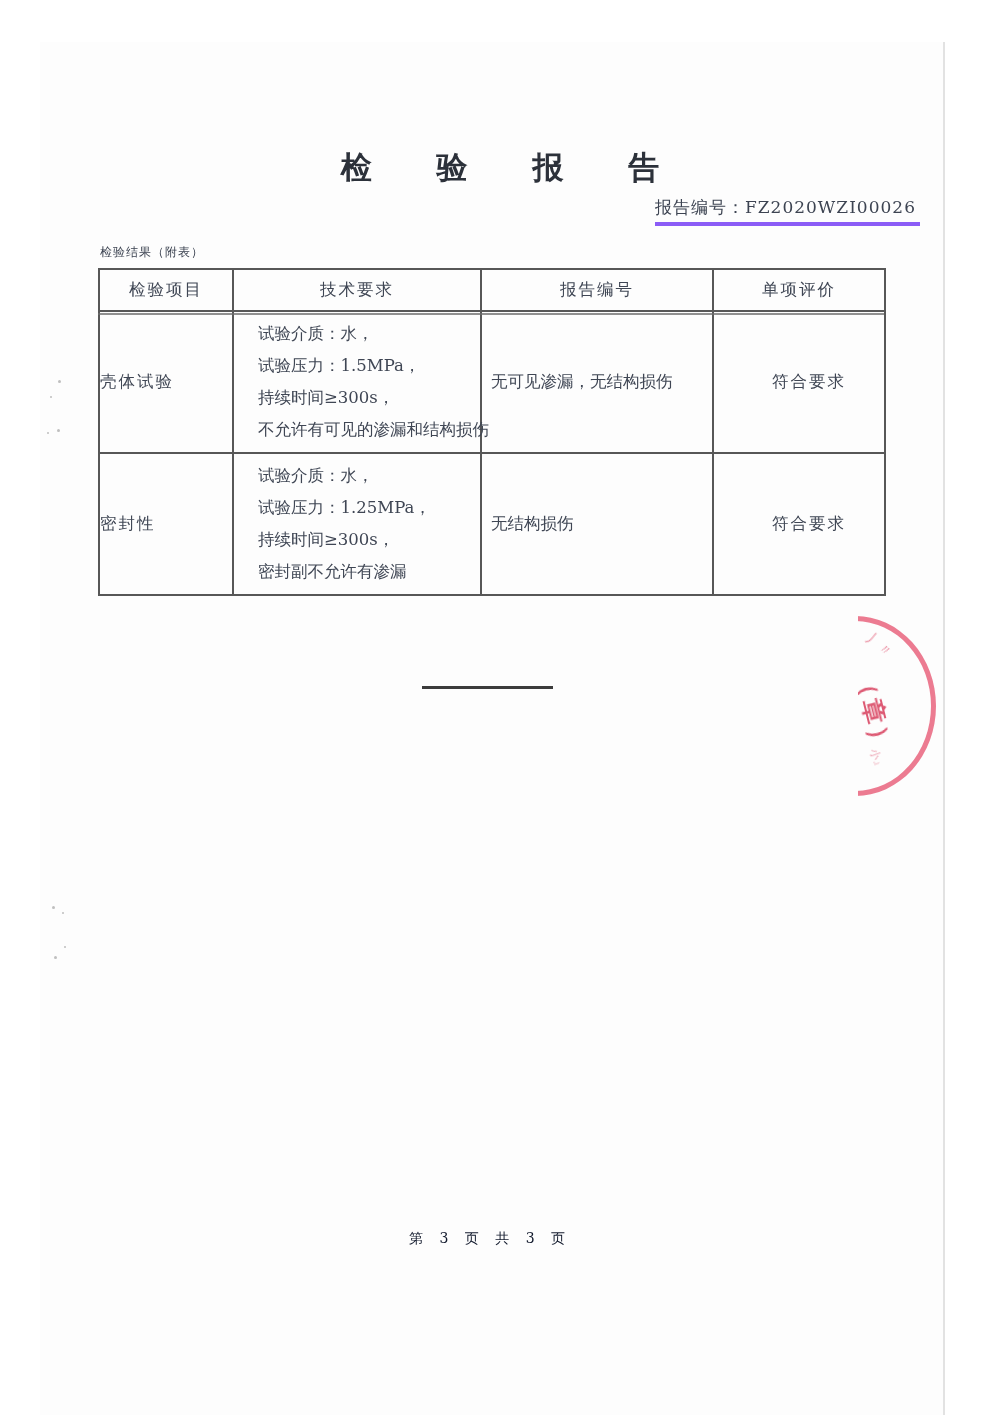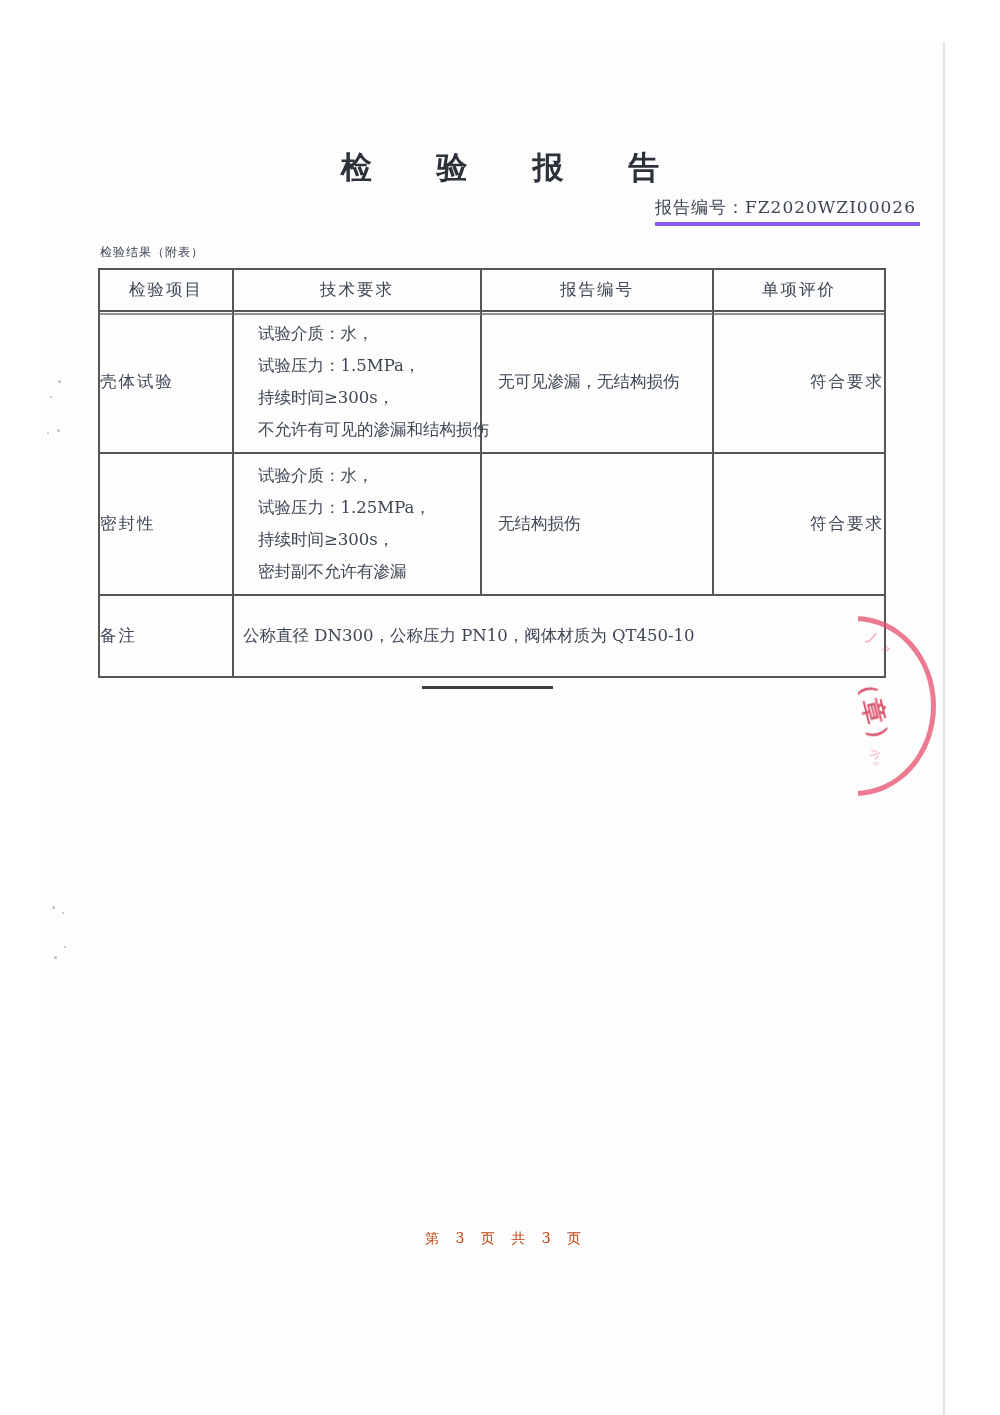"无可见渗漏，无结构损伤" td.result { padding-left: 16px -> 9px }
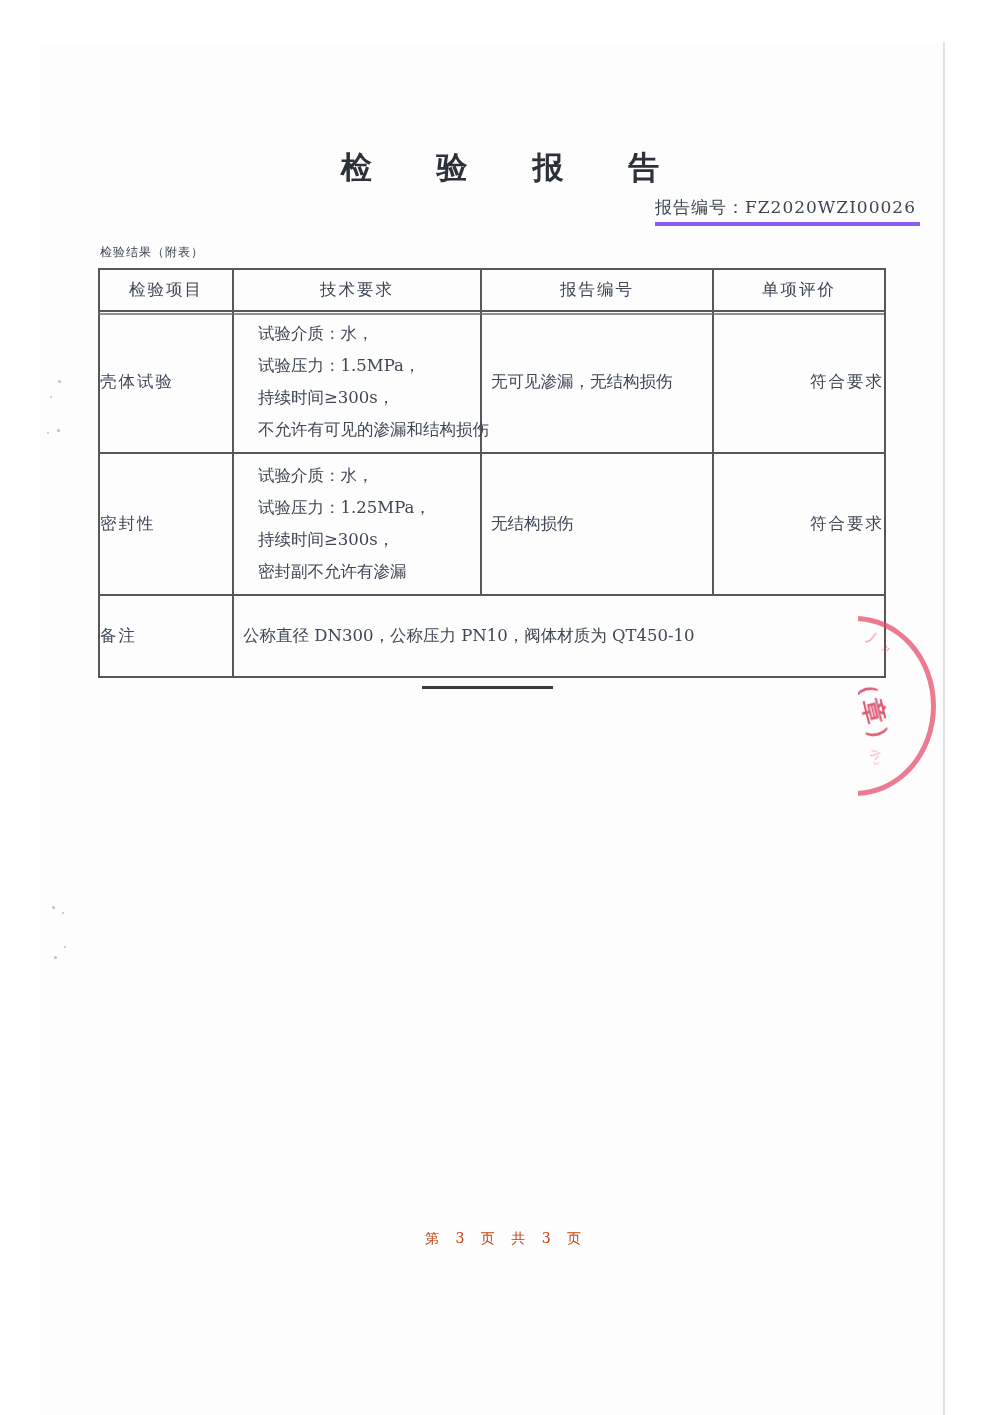"符合要求" td.eval { text-align: right -> center }
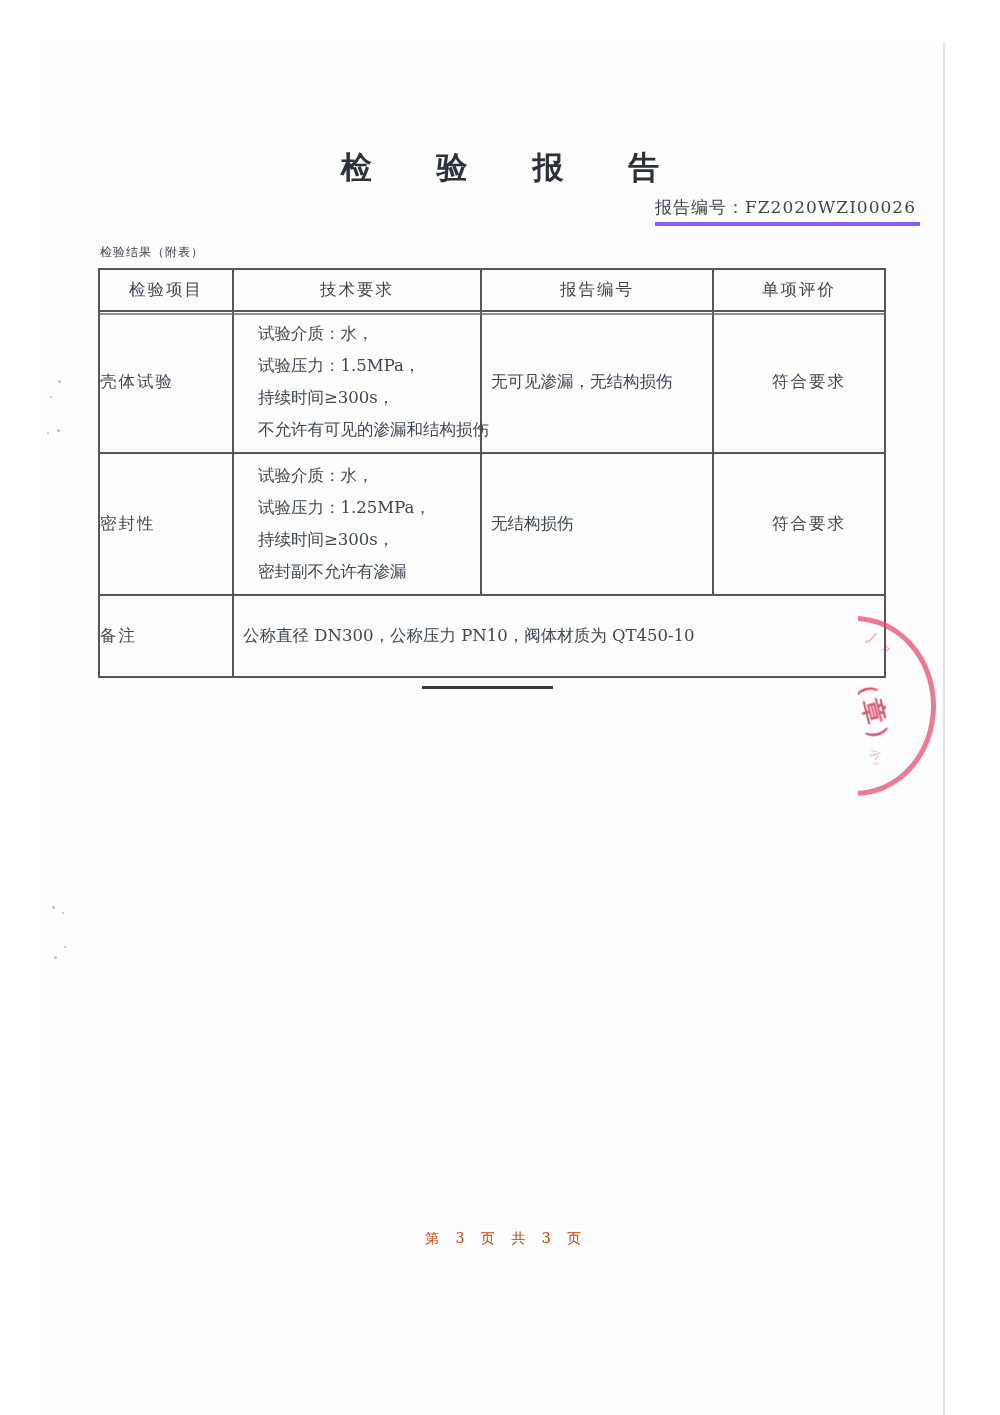"备注" tr.r3 { html: <tr> <td>备注</td> <td>公称直径 DN300，公称压力 PN10，阀体材质为 QT450-10</td> </tr> -> none }
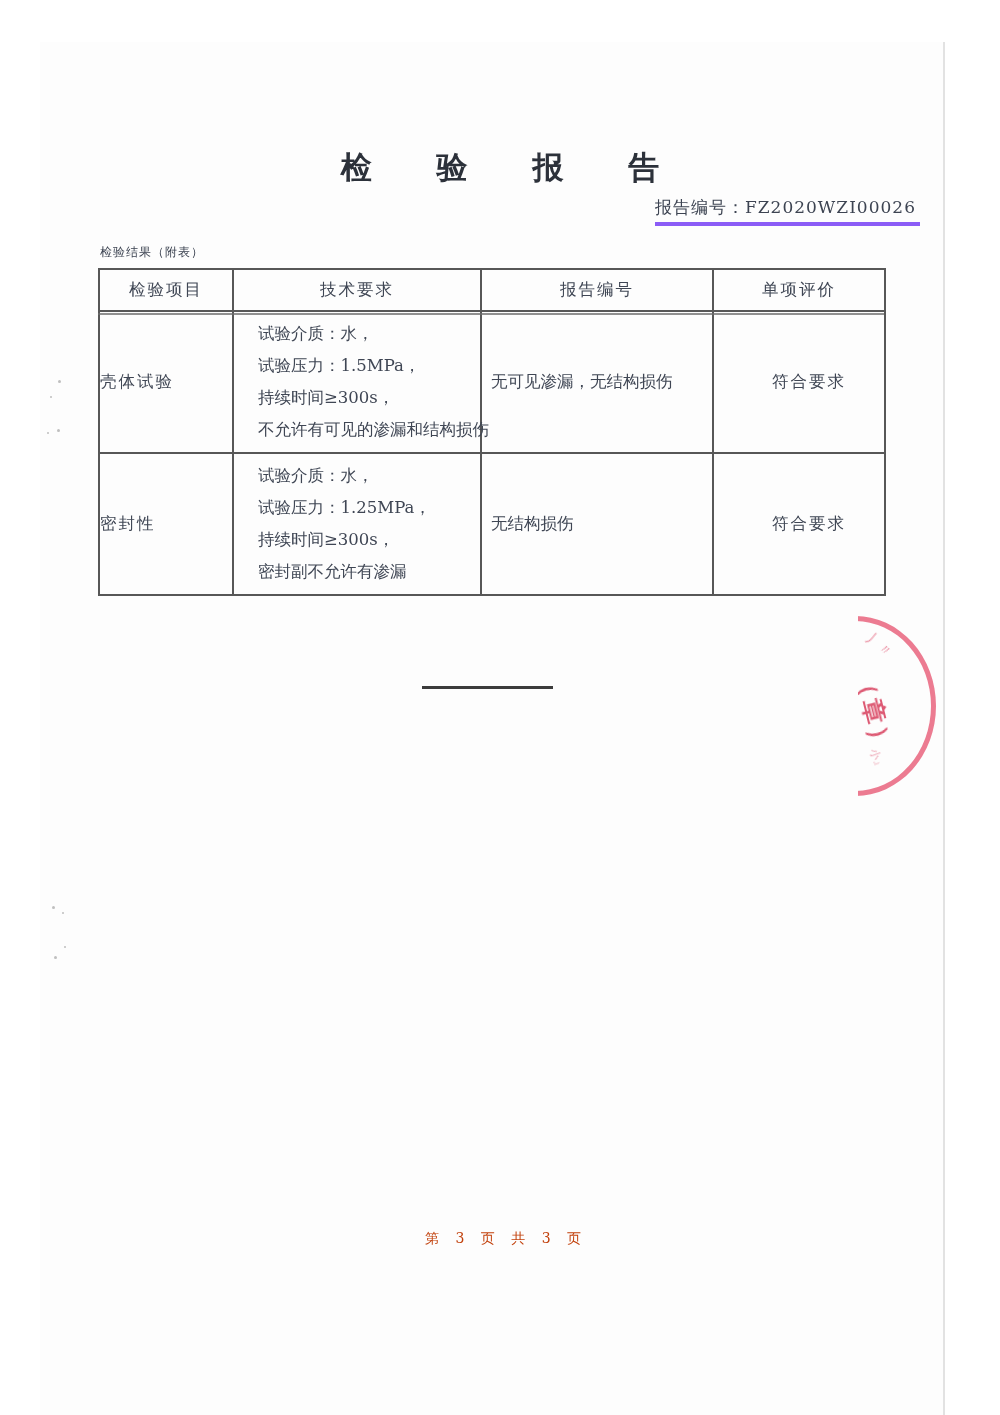"第 3 页 共 3" .footer-page { color: #c2410c -> #0f172a; left: 16px -> 0 }
